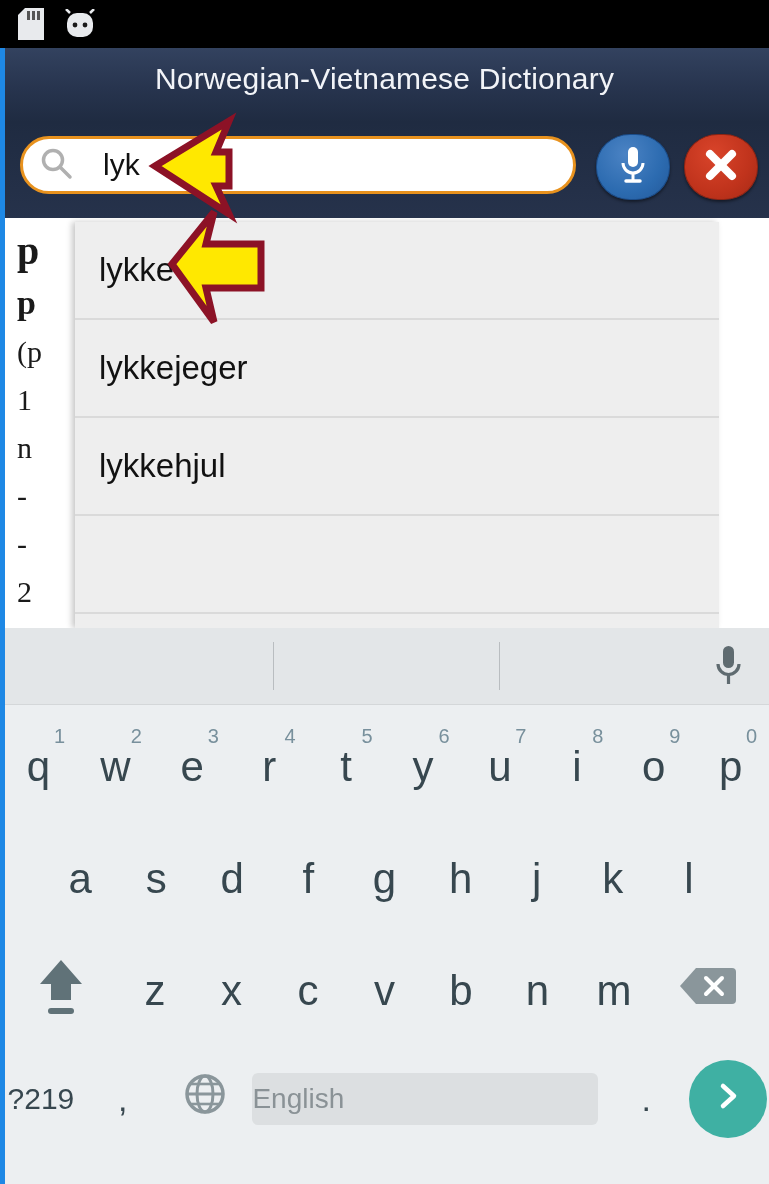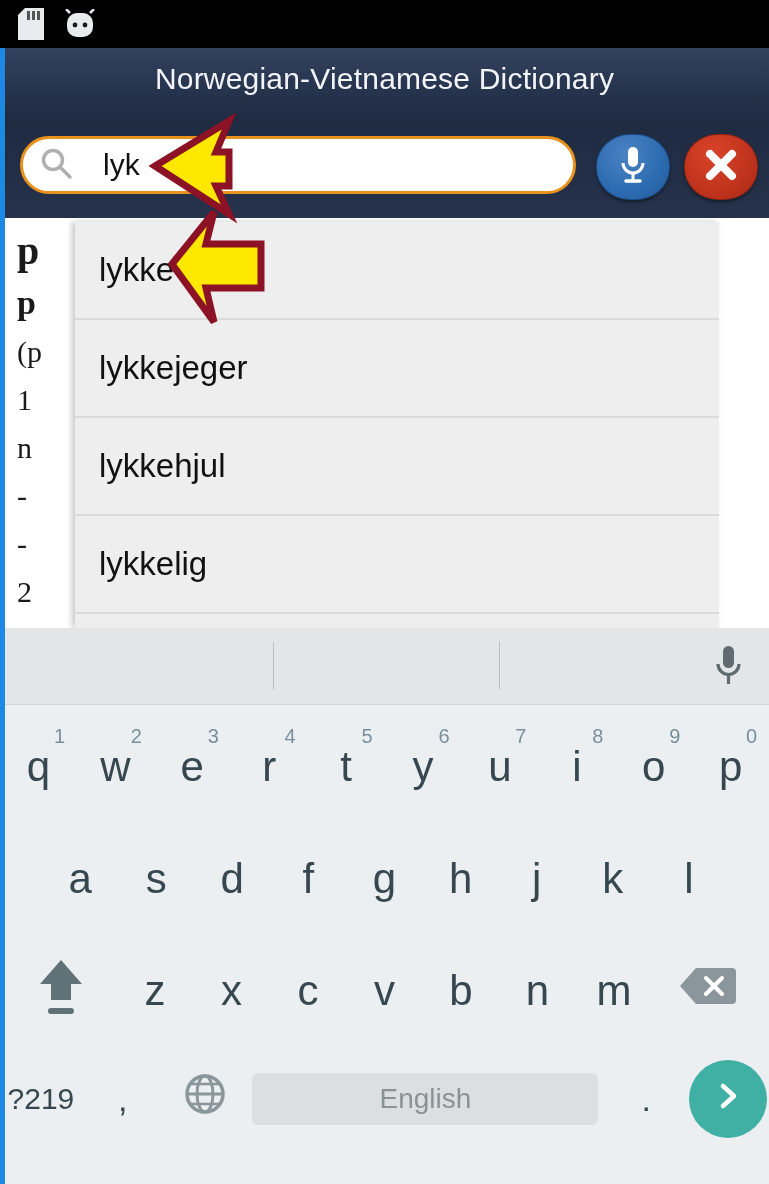"lykkelig" div.sugg-row { html: <div> <span>lykkelig</span> </div> -> none }
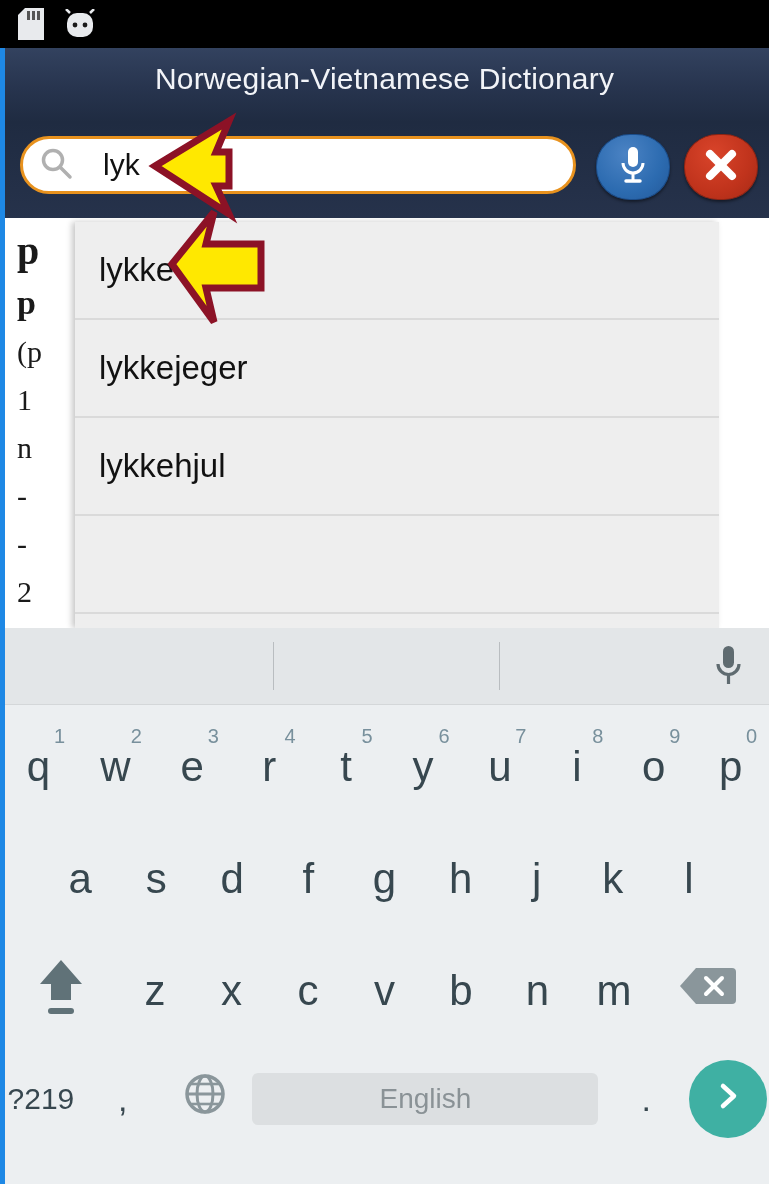"English" .spacebar { justify-content: center -> none }
